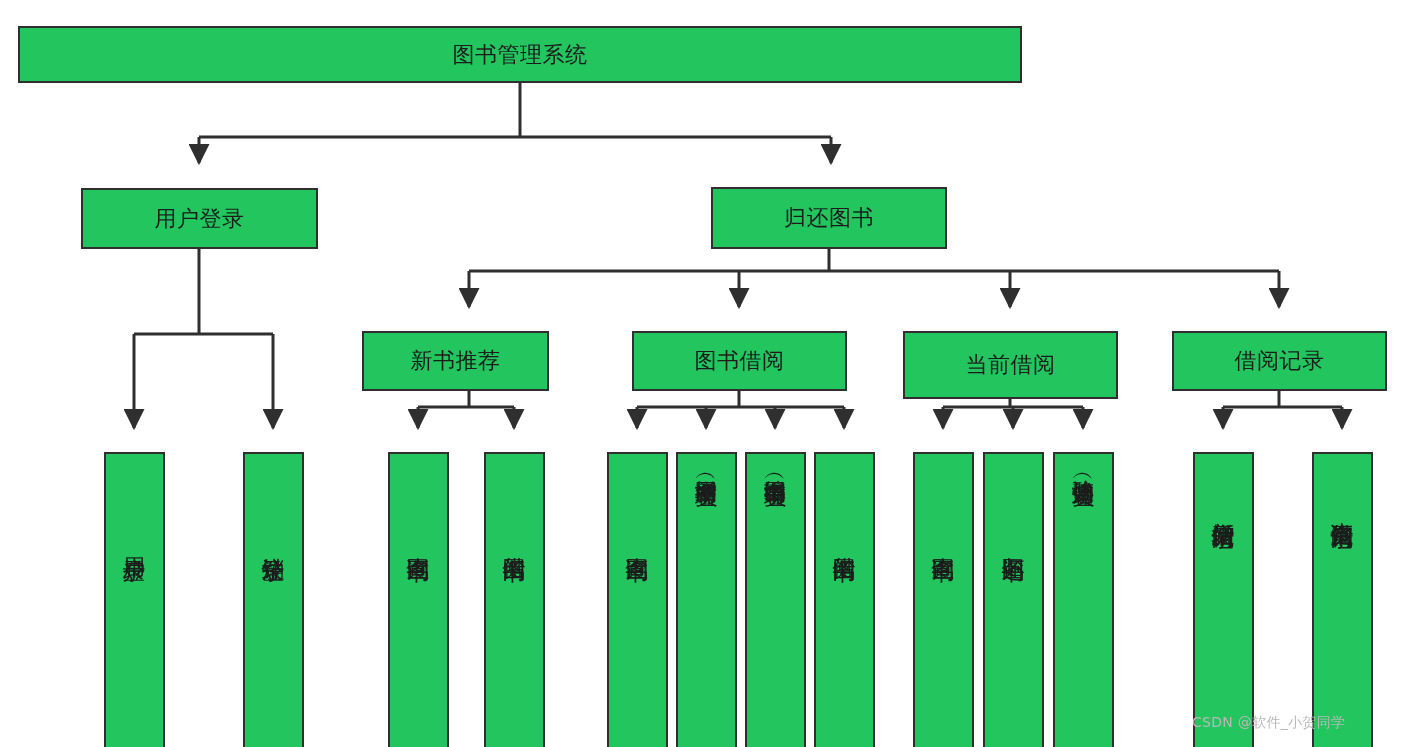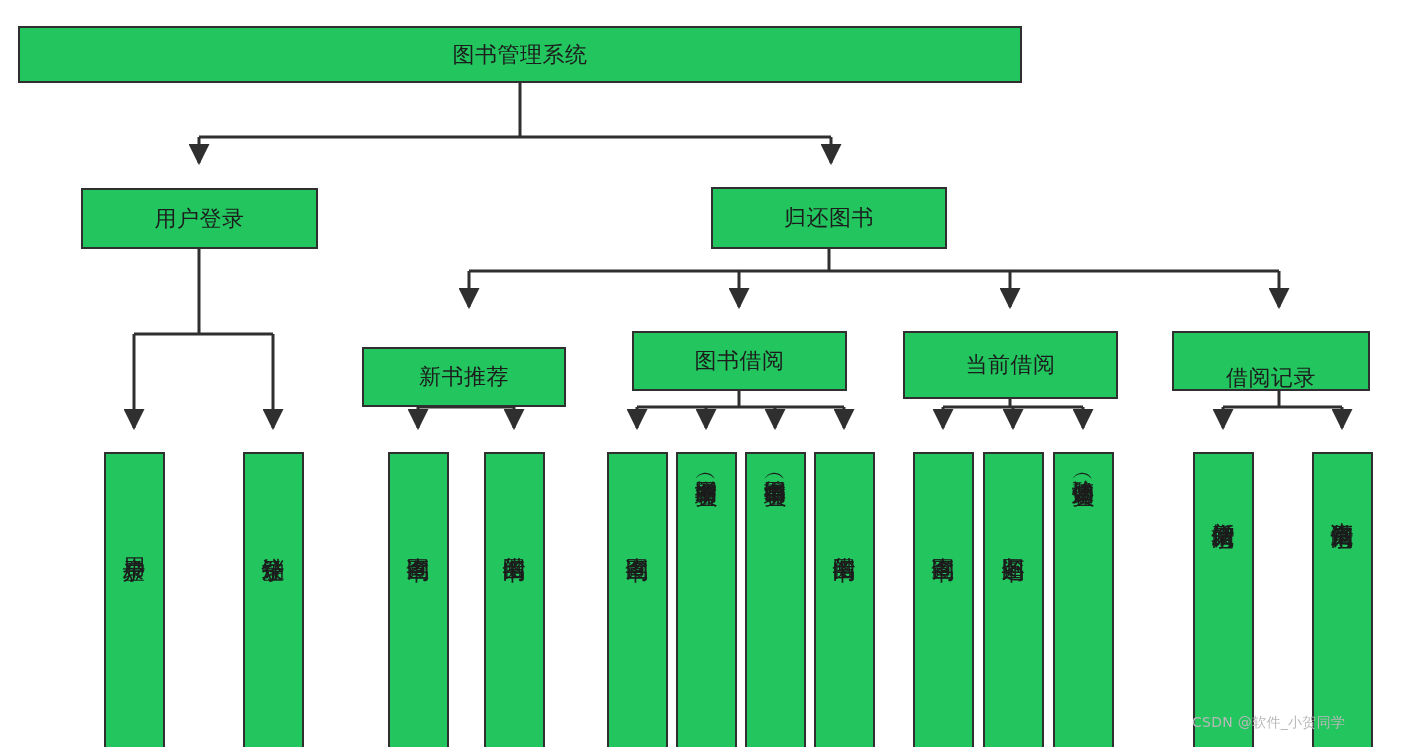"新书推荐" div.node { top: 331px -> 315px; width: 204px -> 187px }
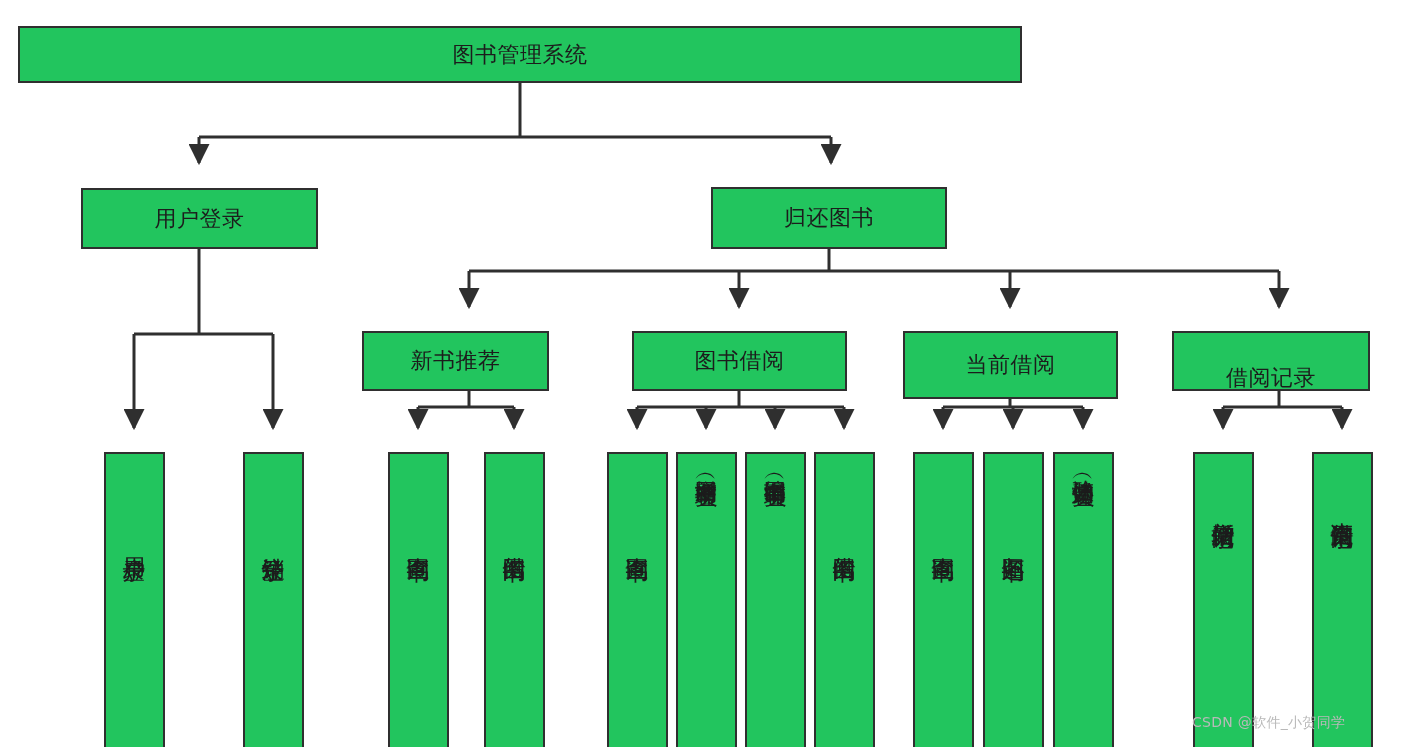"借阅记录" div.node { align-items: flex-end -> none; width: 198px -> 215px }
